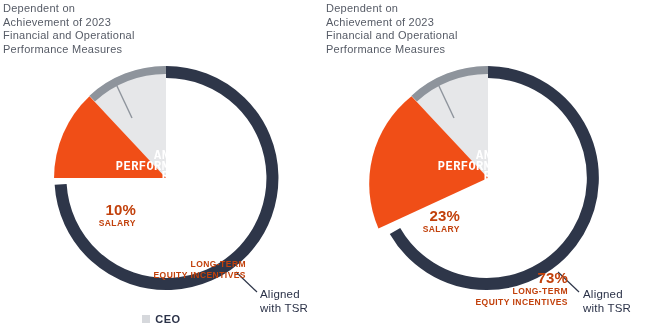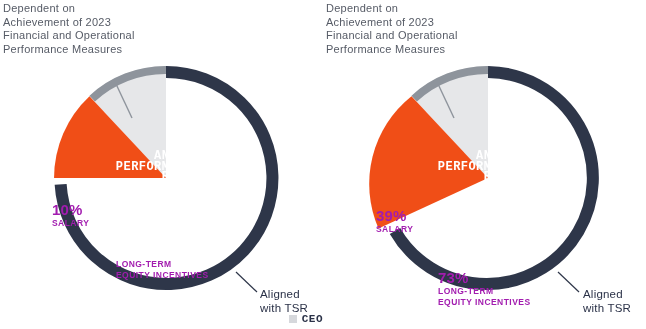"10%" .center-label { color: #a21caf -> #c2410c; text-align: left -> right }
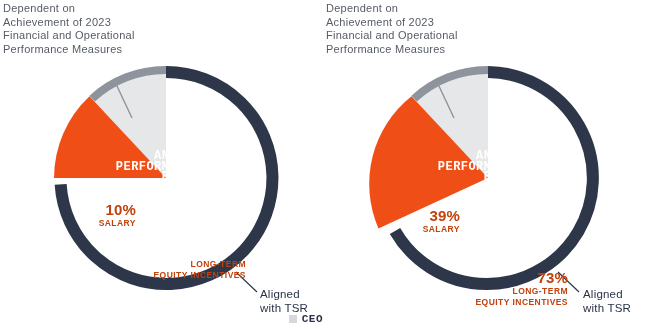"39%" div.cl-pct { text: 39% -> 23% }
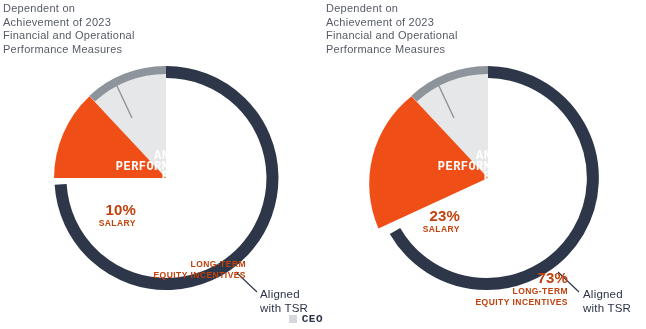"CEO" .legend { font-family: Liberation Mono, monospace -> none; justify-content: flex-end -> center }
